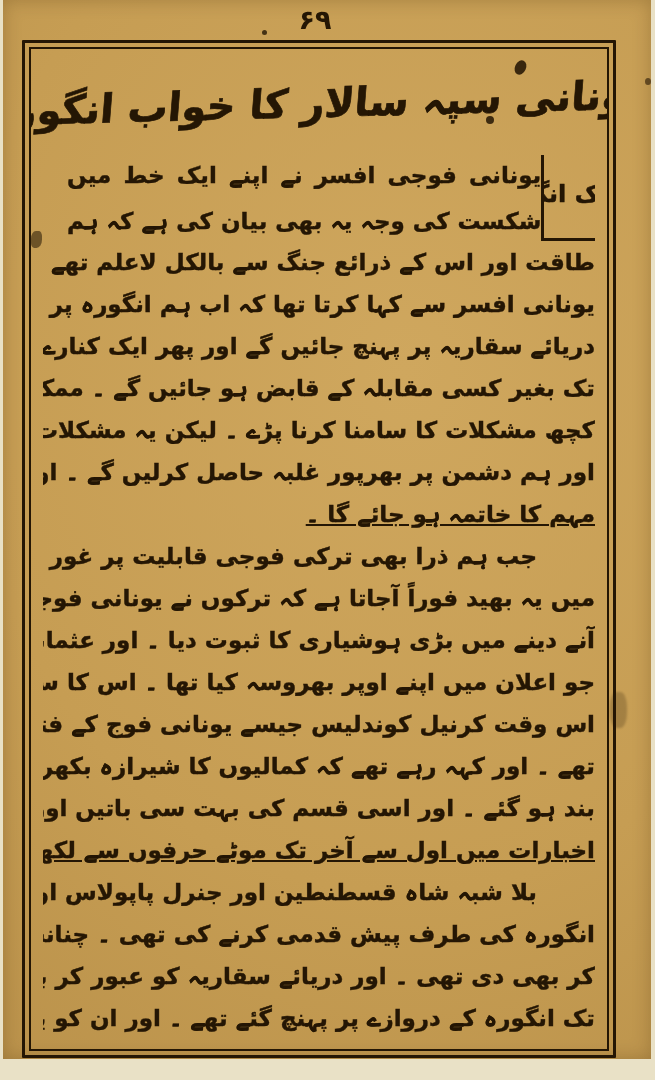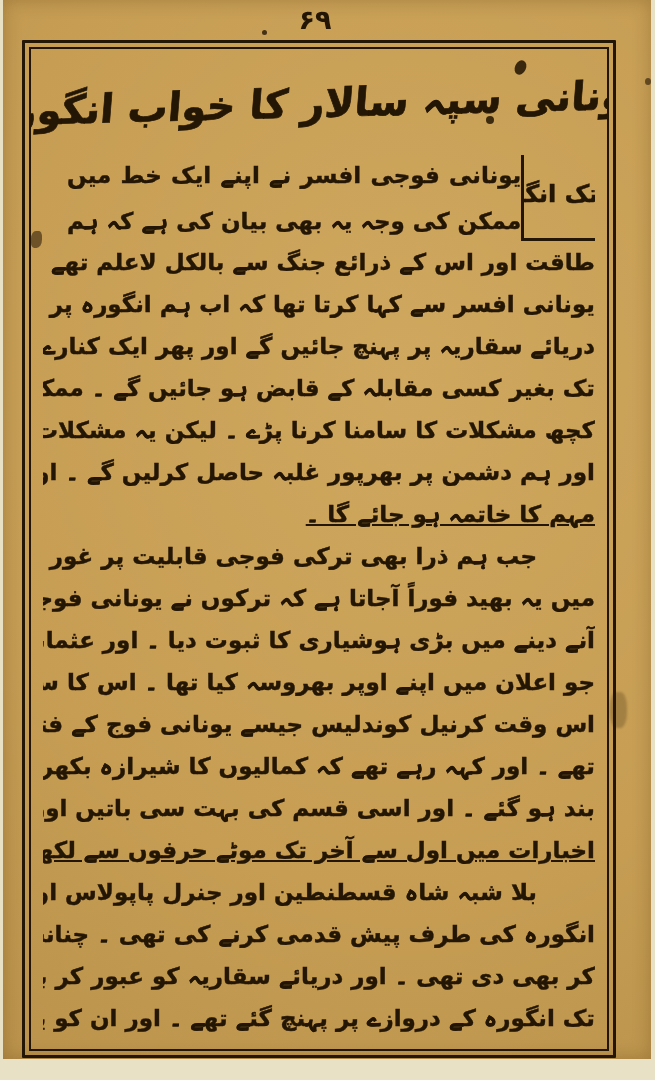"ممکن کی وجہ یہ بھی" div.line { text: ممکن -> شکست }
